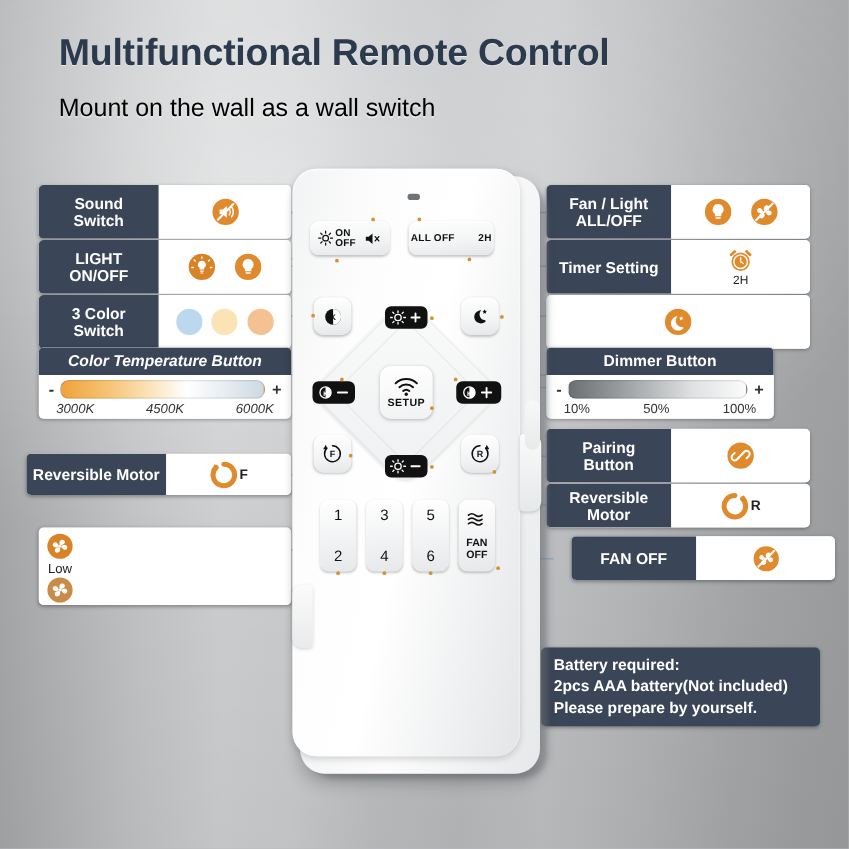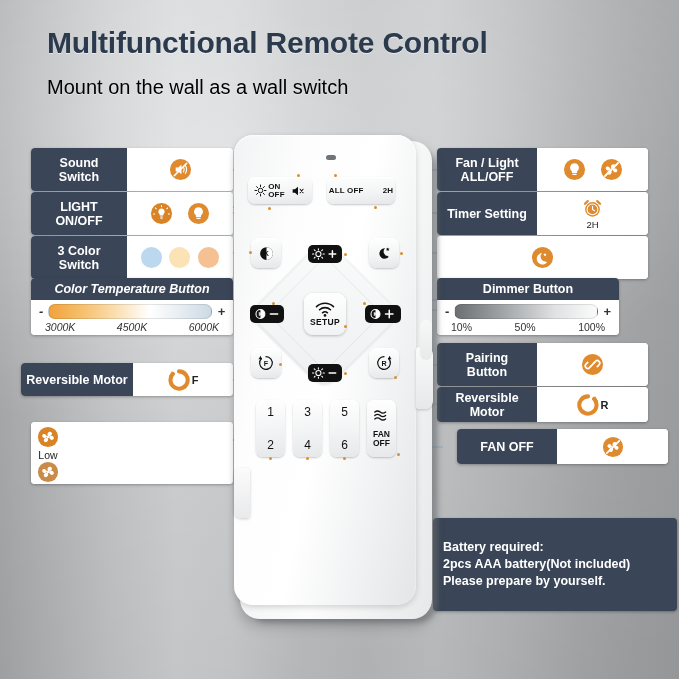"Battery required:" .battery { padding: 21px 10px -> 6px 10px; width: 244px -> 223px }
